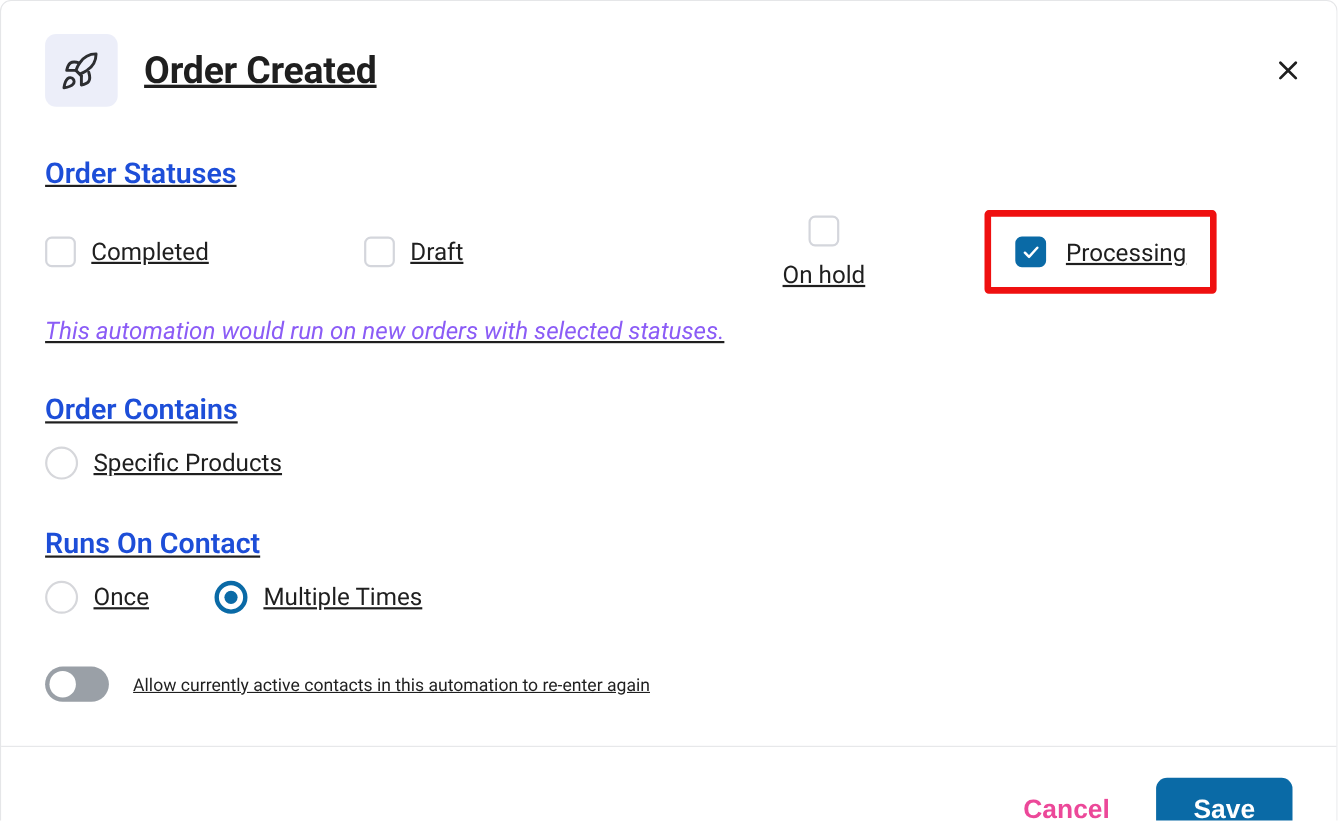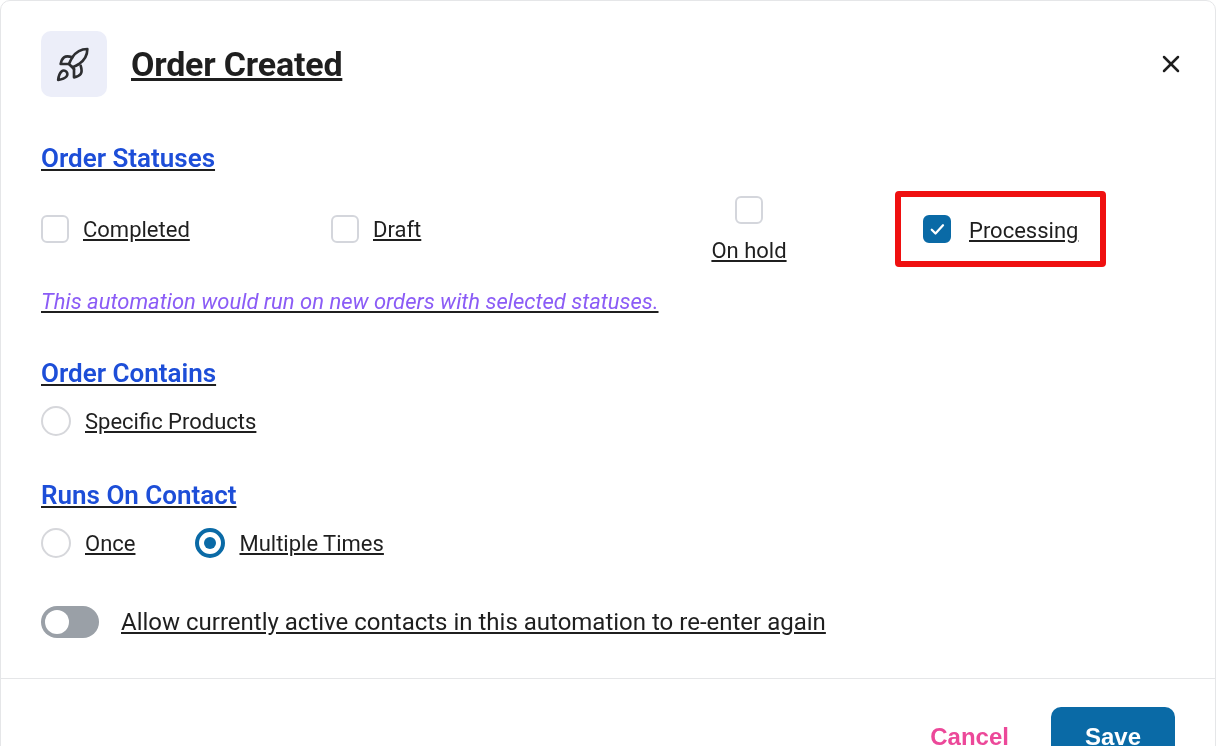"Allow currently active contacts in" .toggle-label { font-size: 24px -> 16px }
